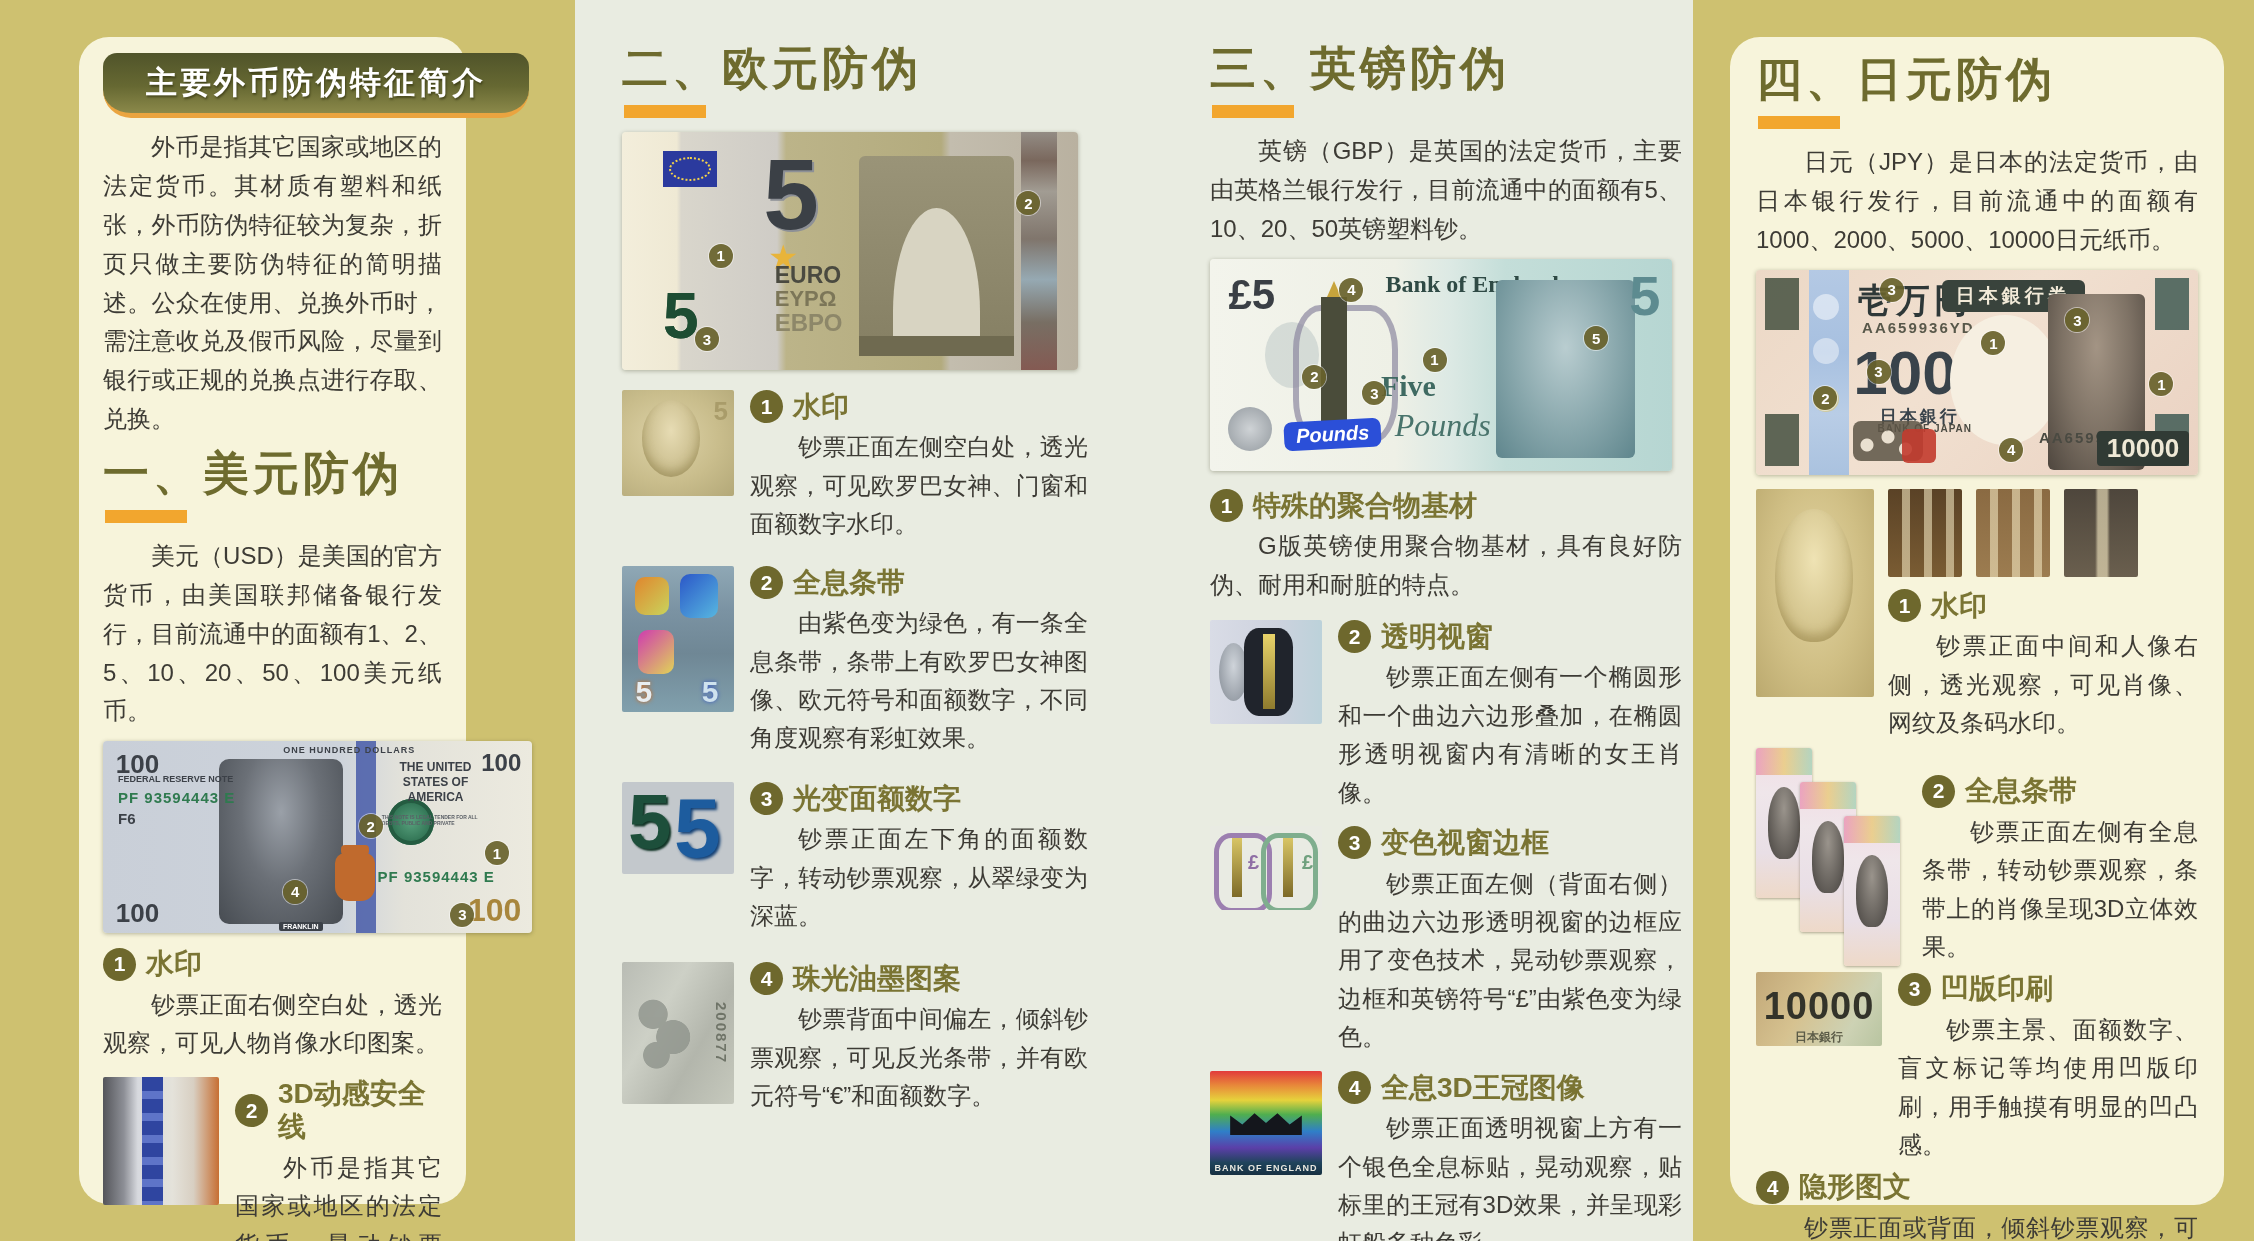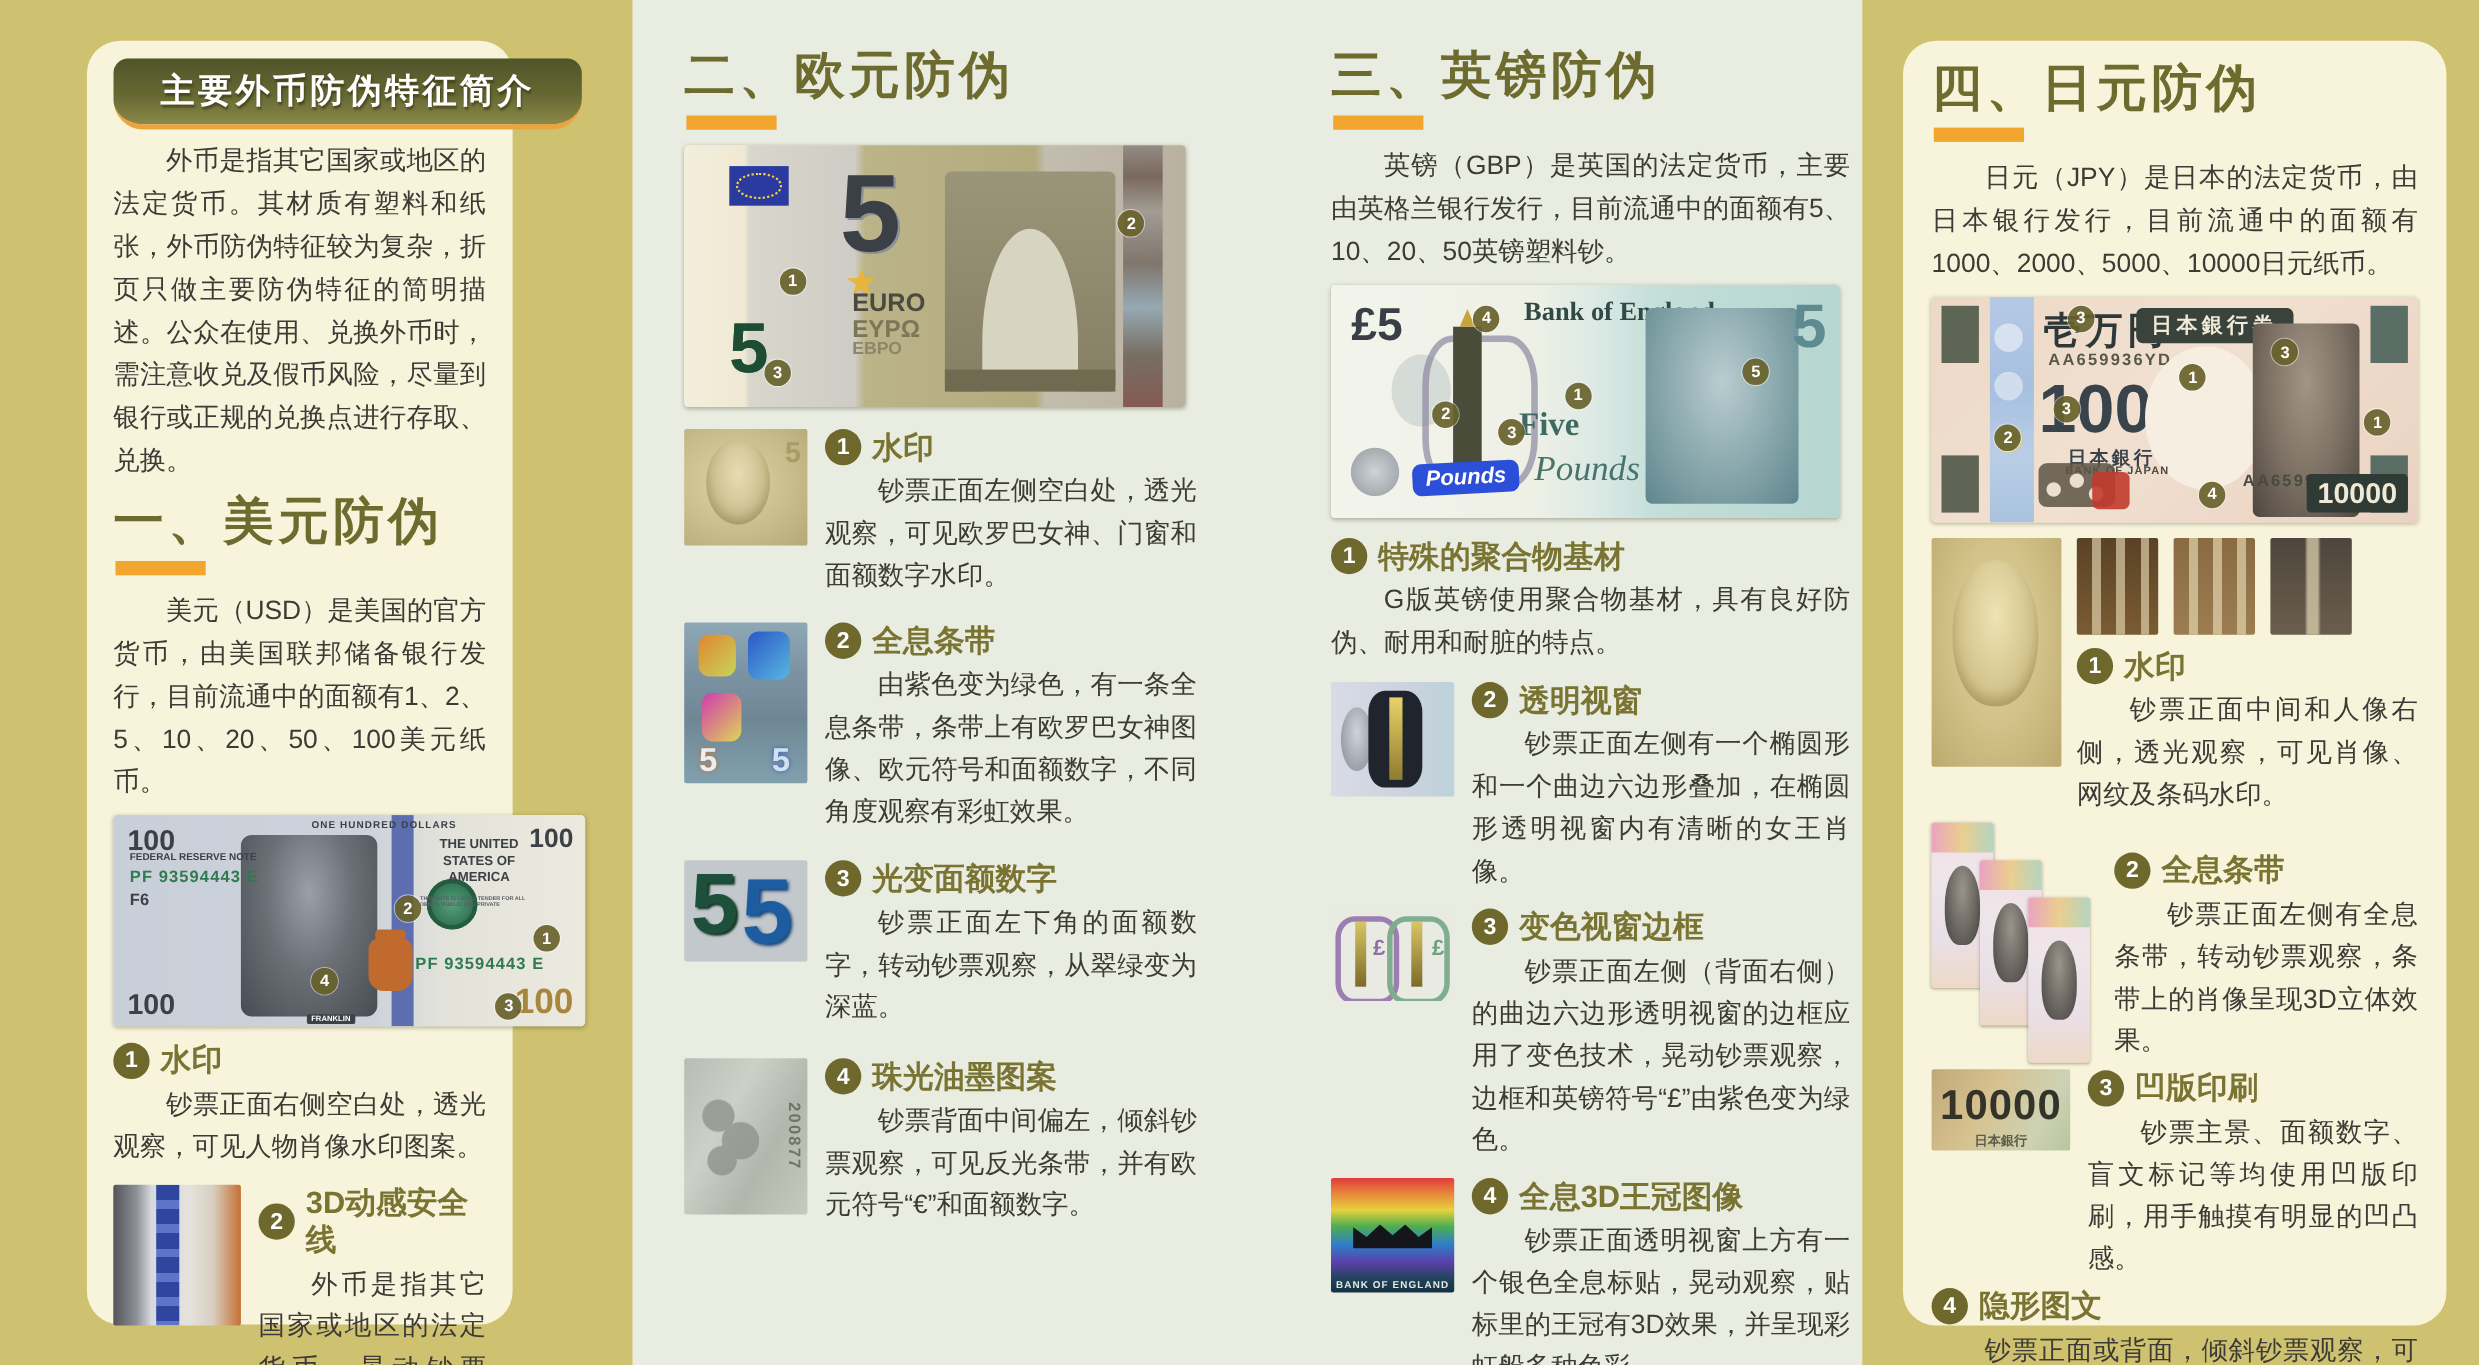"ЕВРО" .eur .w3 { font-size: 16px -> 24px }
